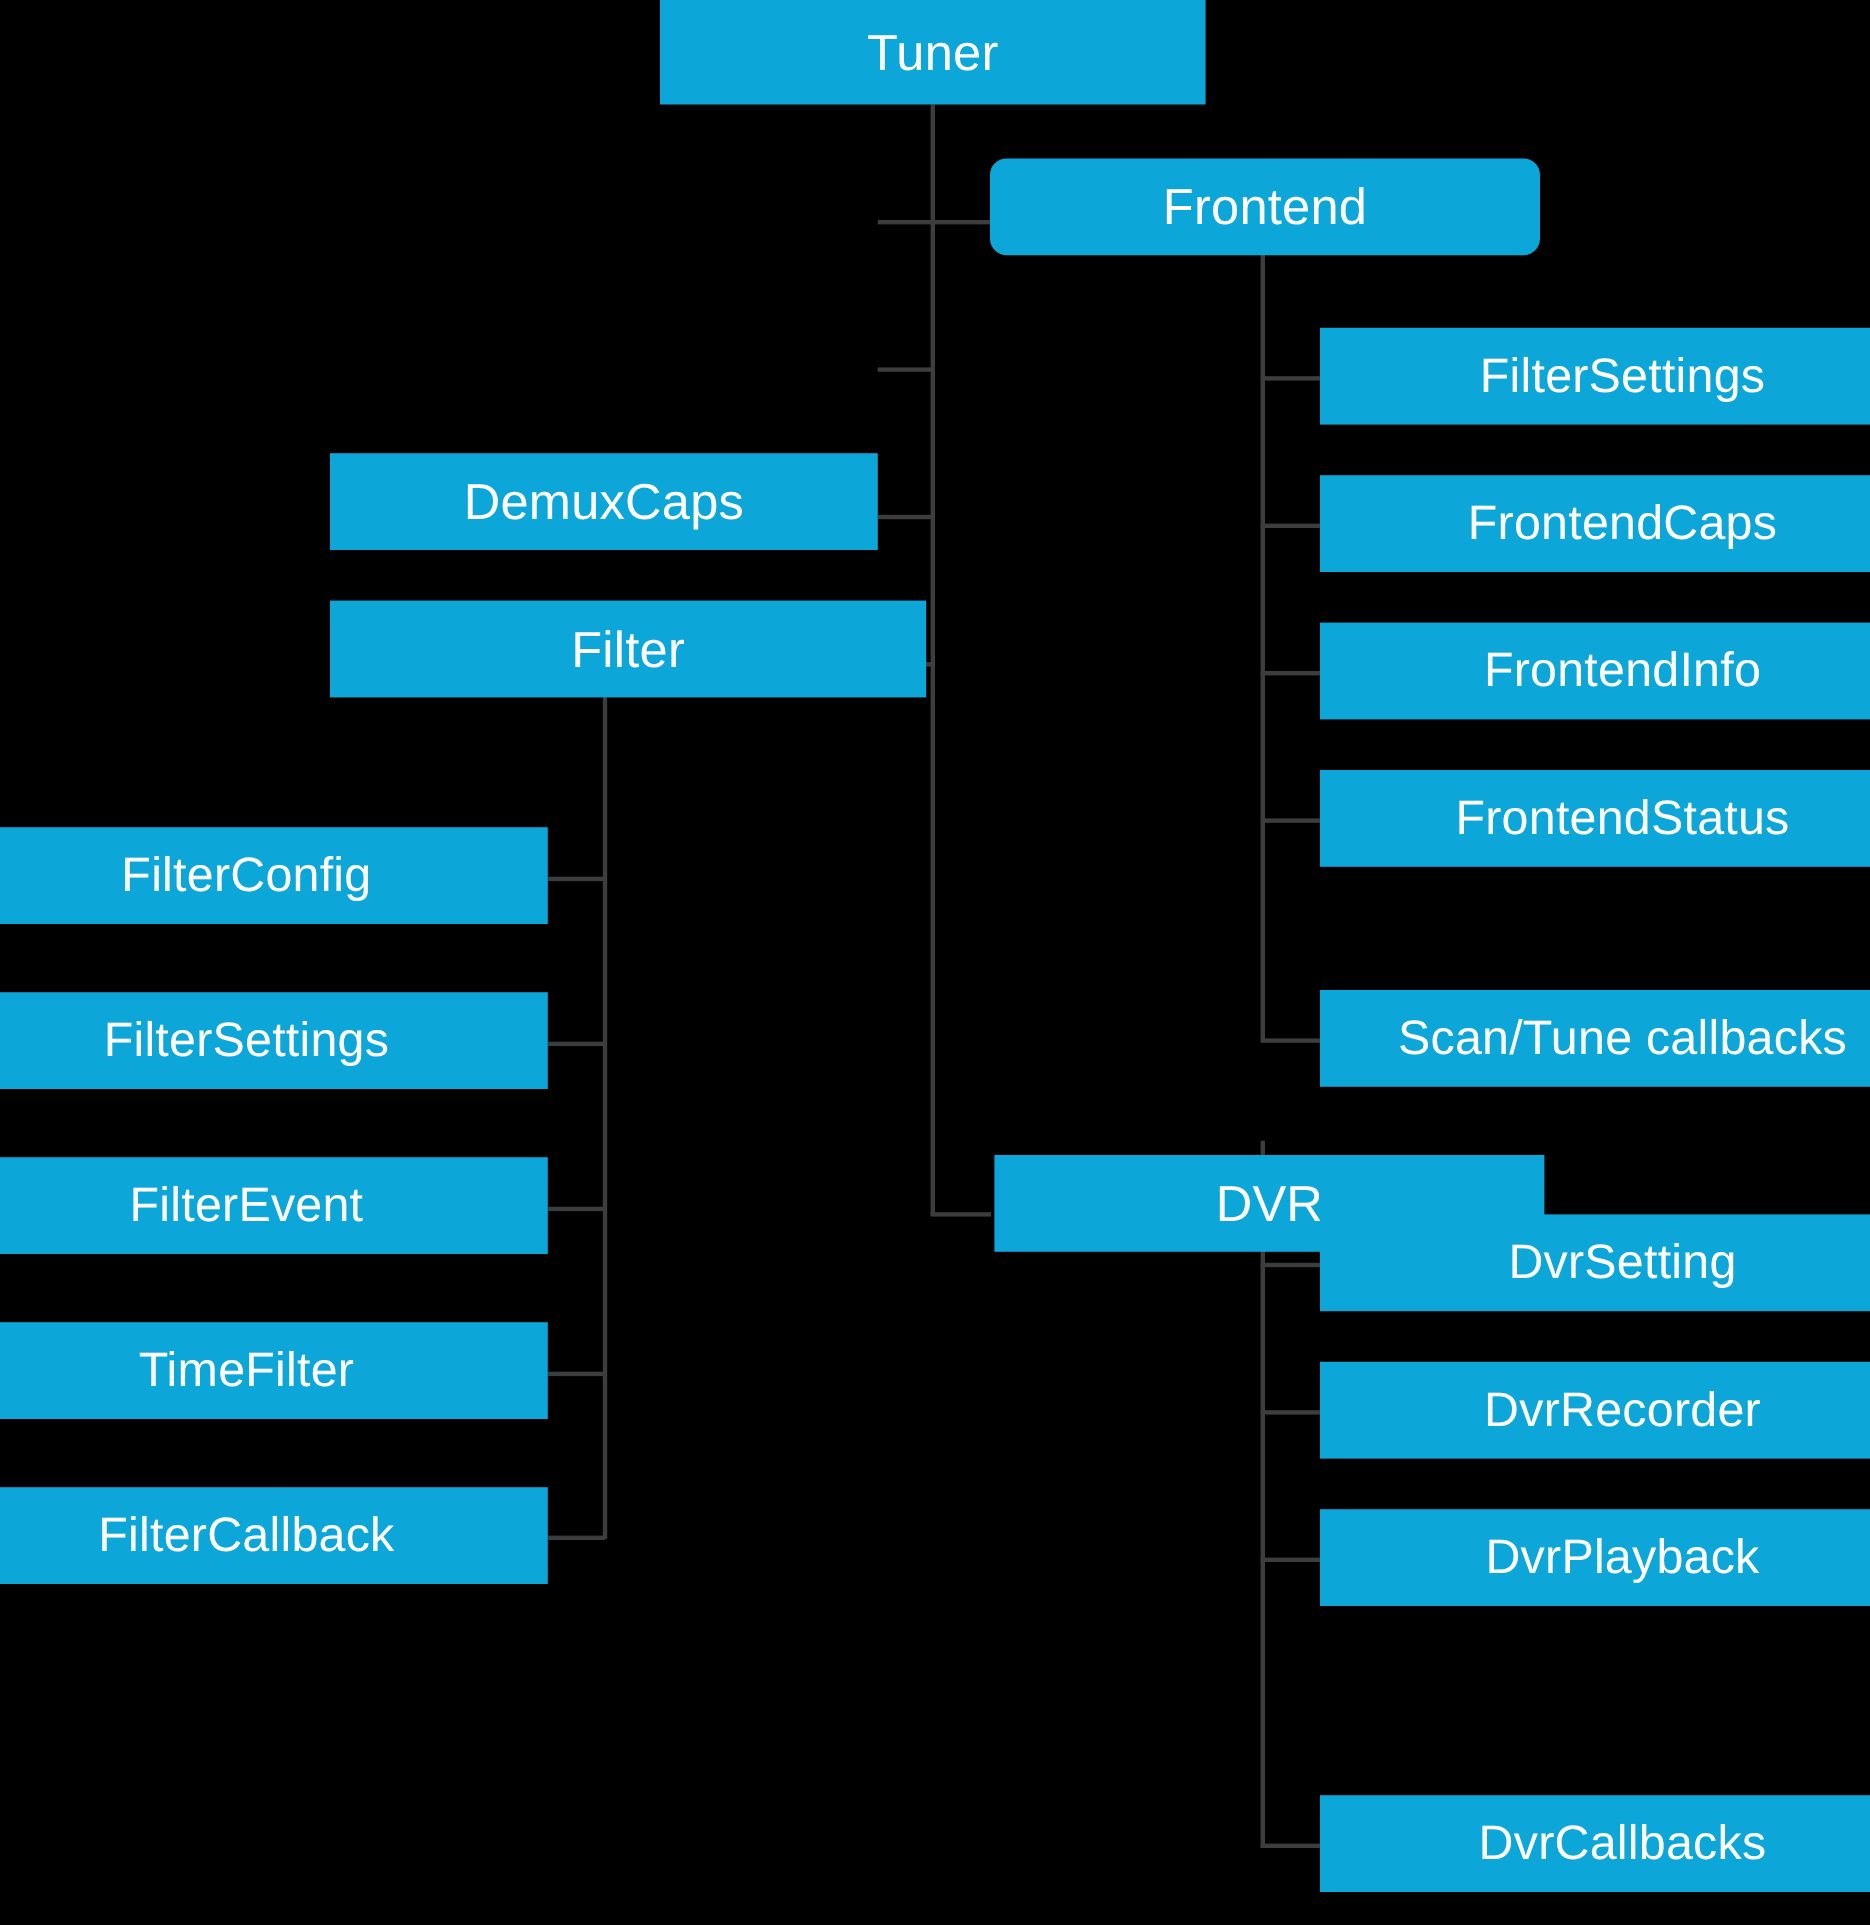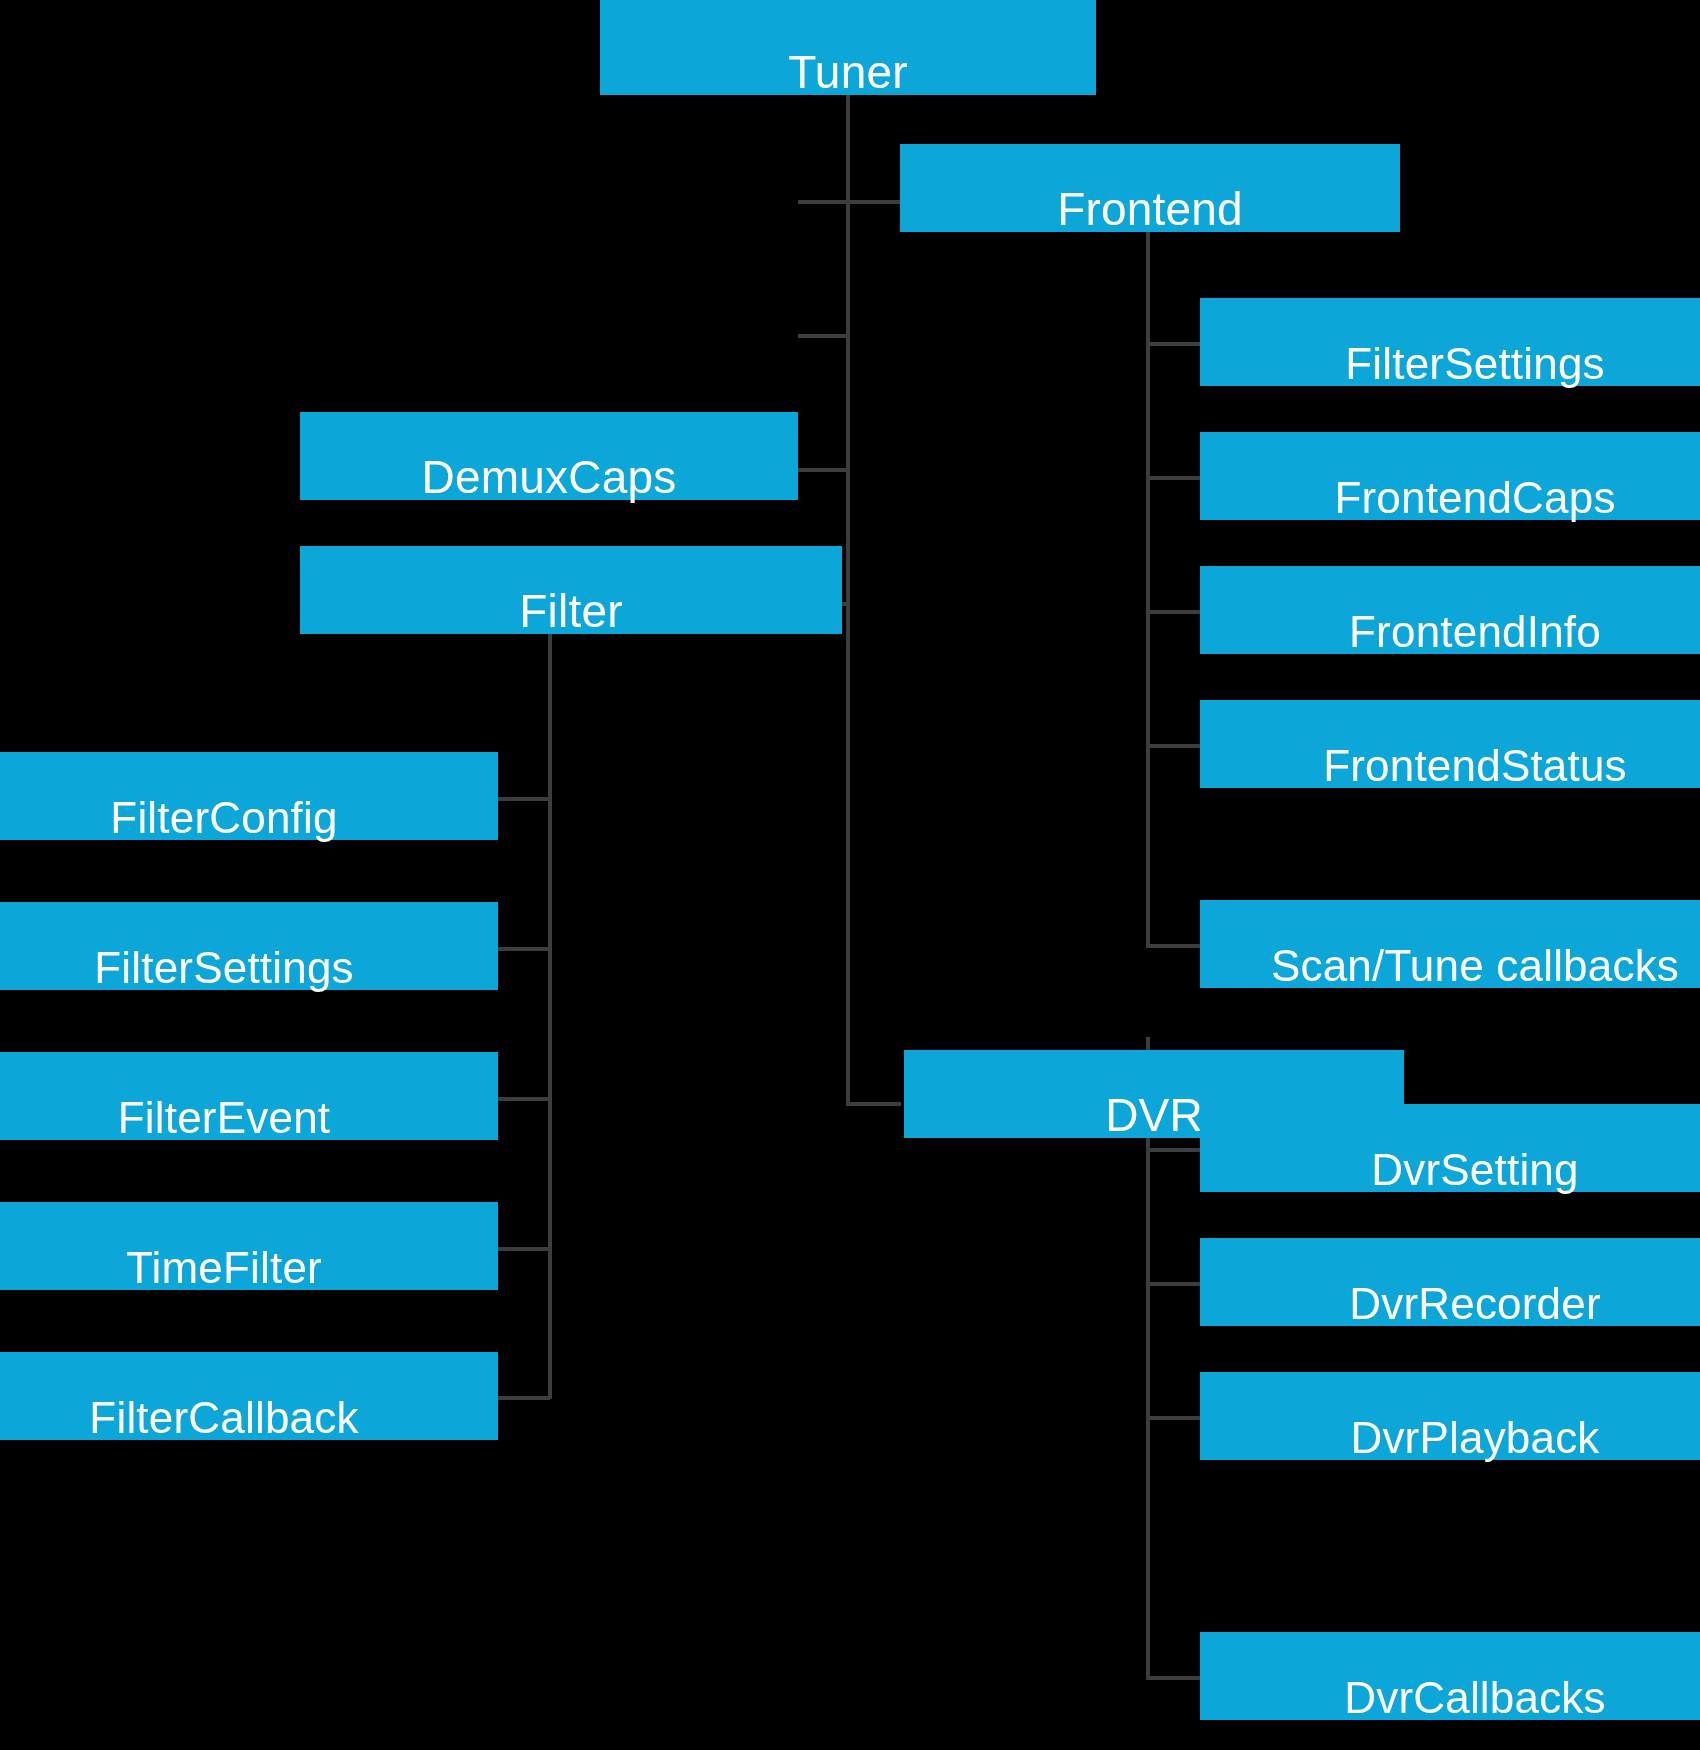"Tuner" .node { align-items: flex-end -> center }
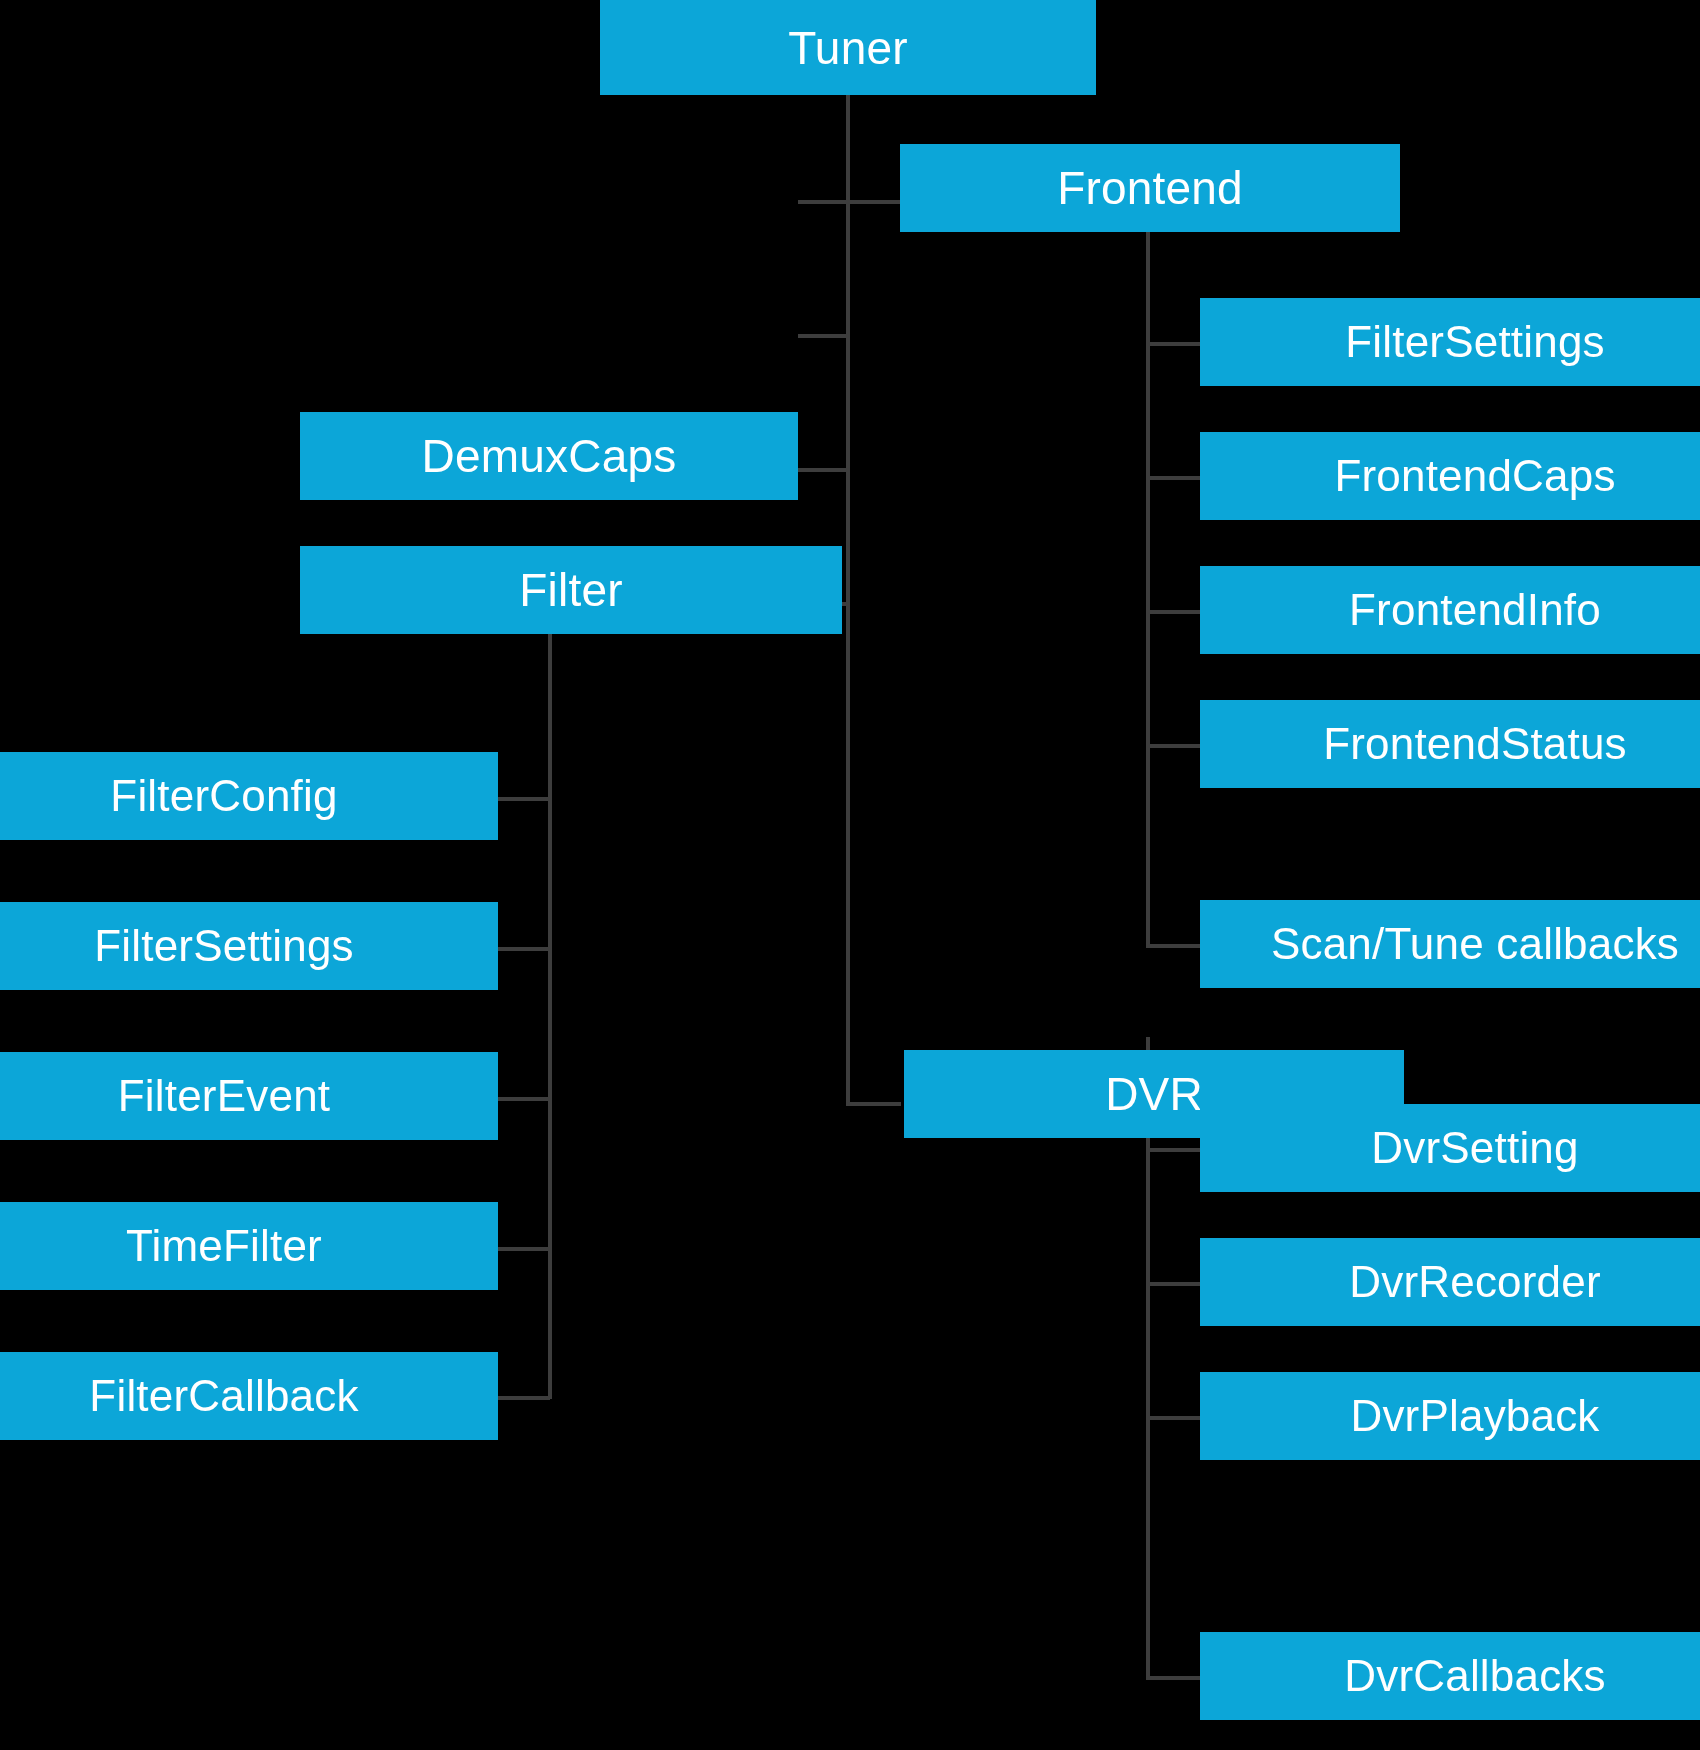"Frontend" div.node { border-radius: none -> 15px }
